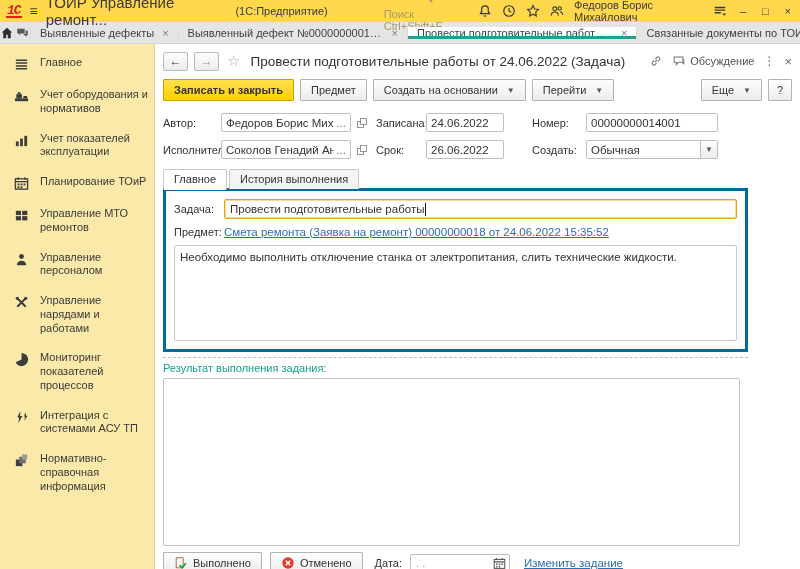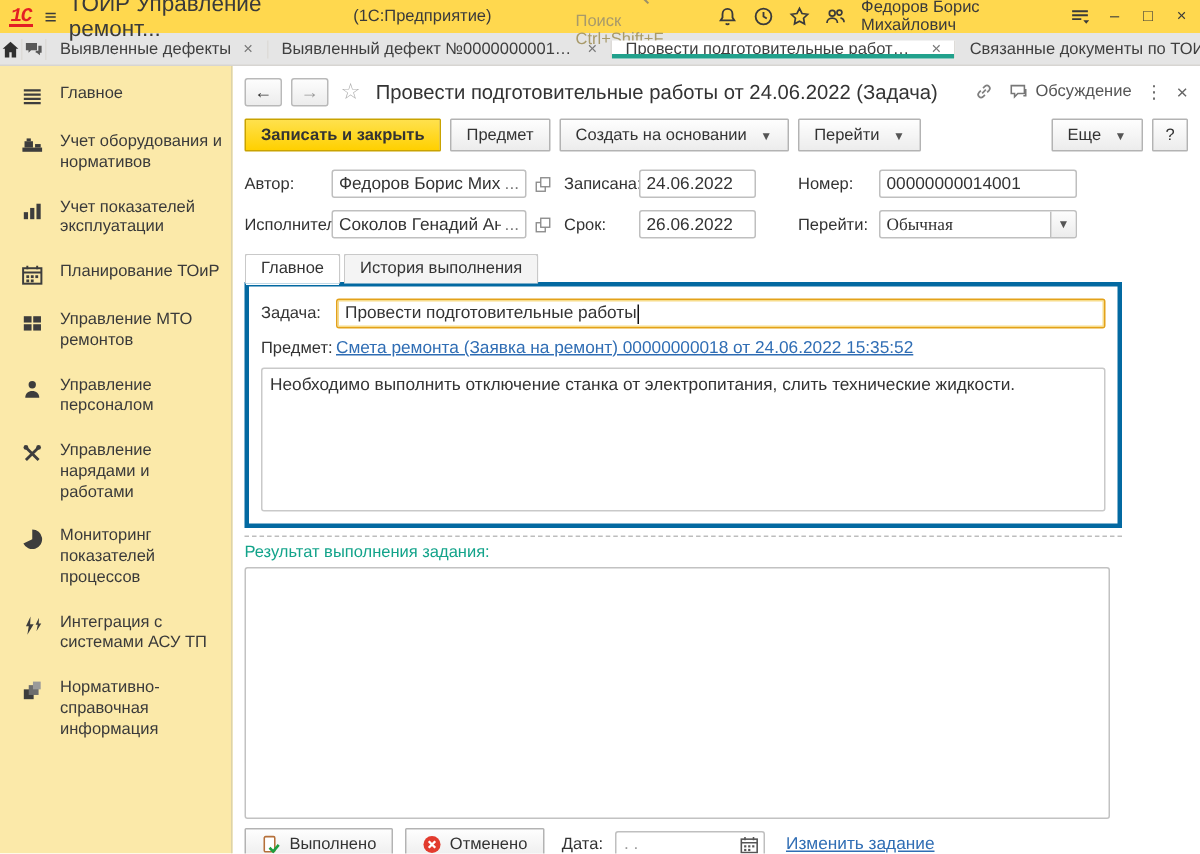"Перейти:" span.flabel { text: Перейти -> Создать }
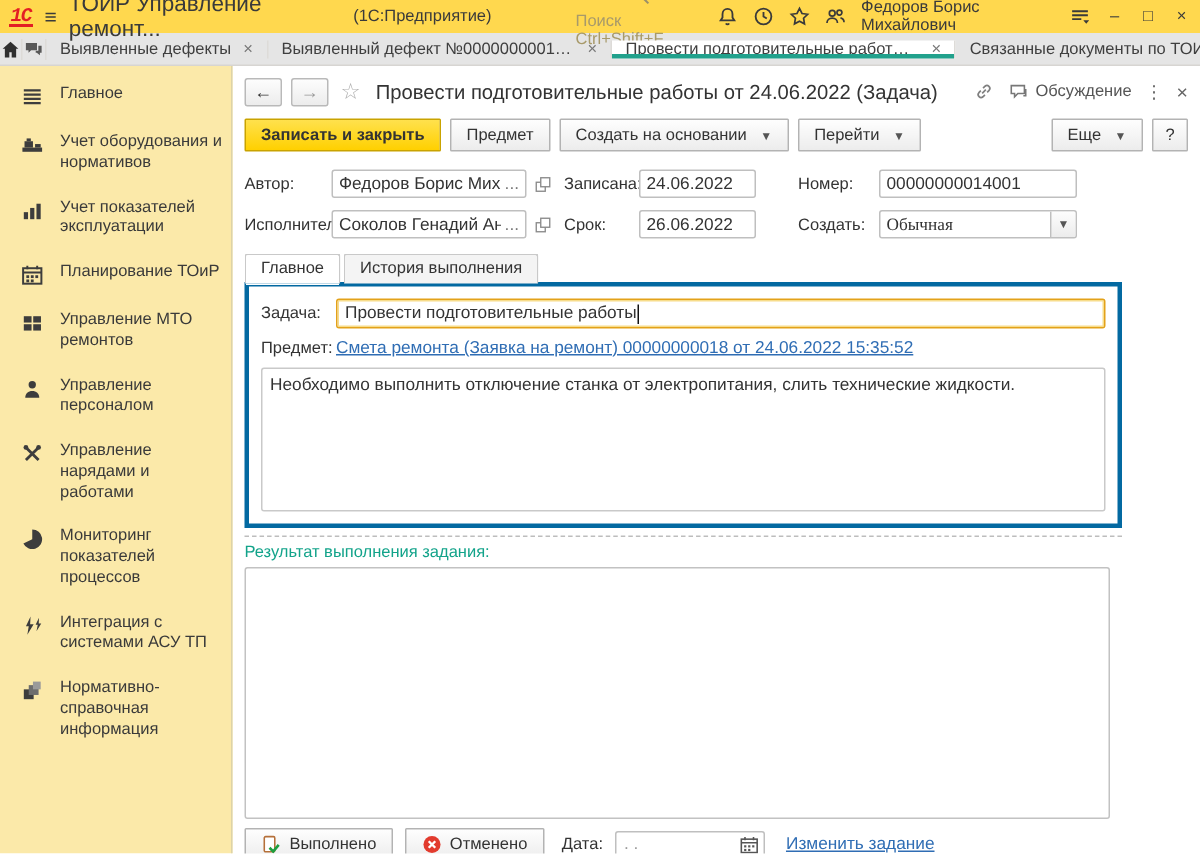"Обычная" .fld-select .val { font-family: Liberation Serif, serif -> none }
